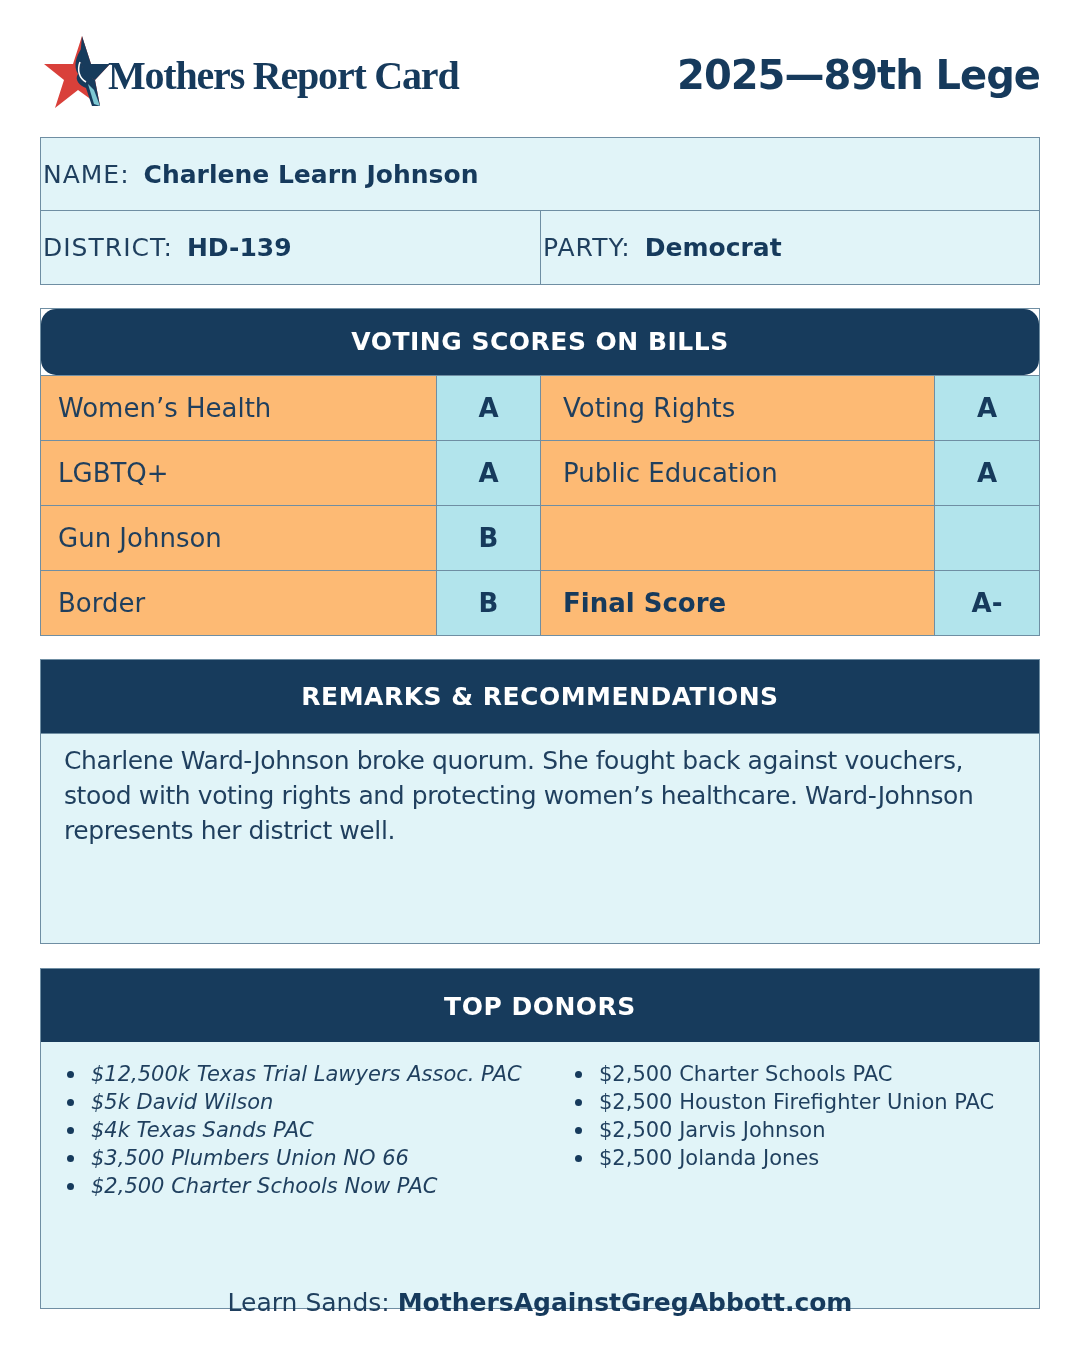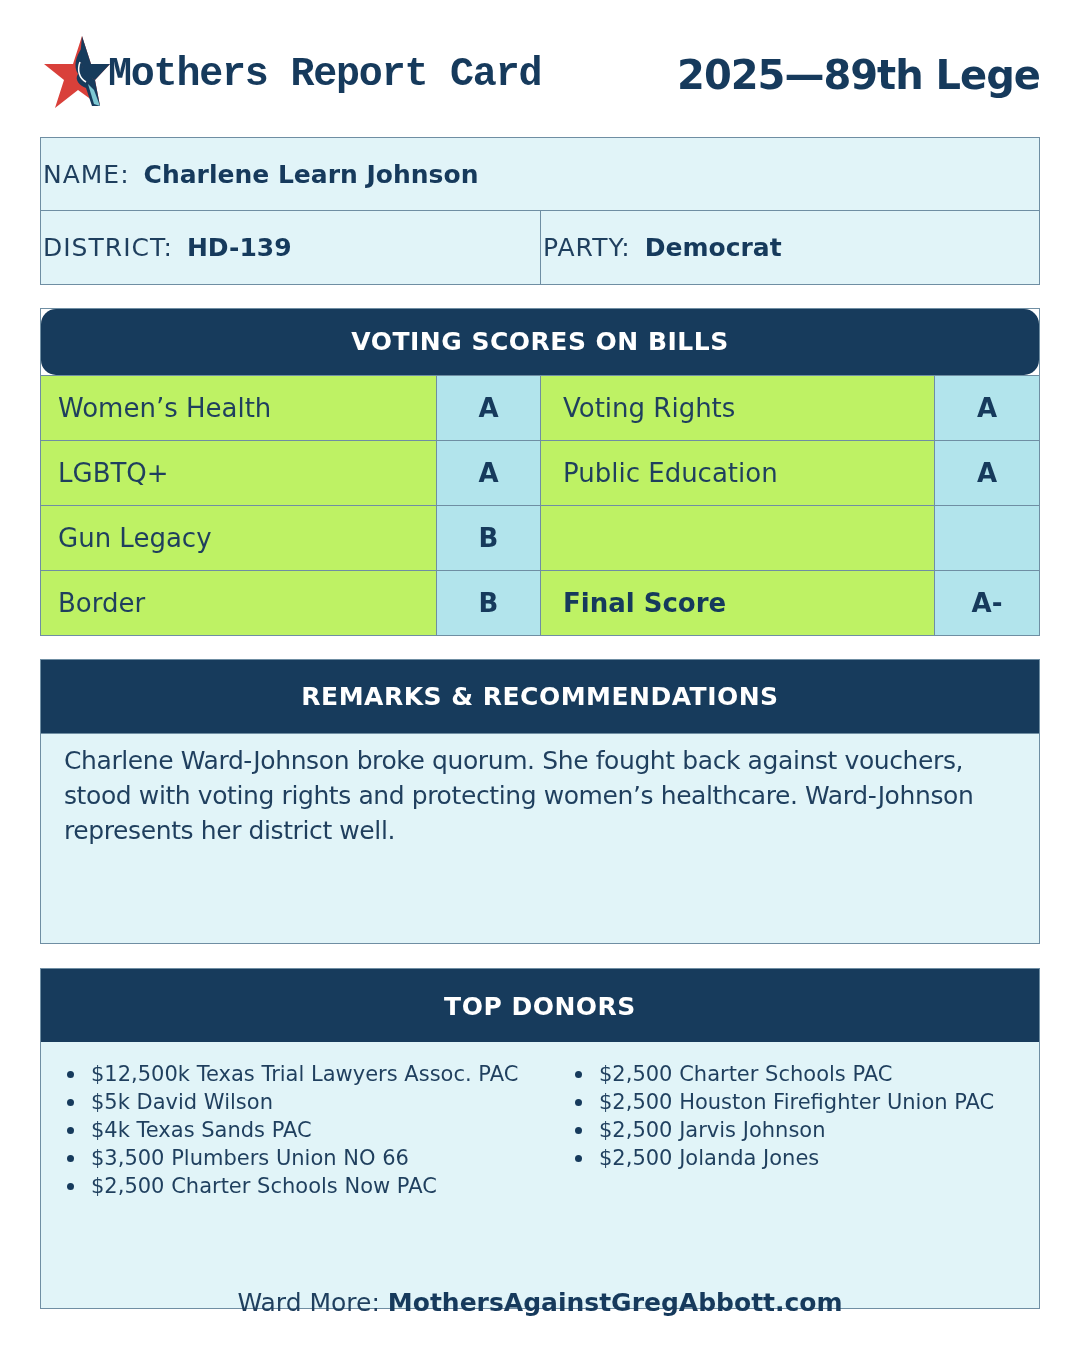"Mothers Report Card" .title { font-family: Liberation Mono, monospace -> Liberation Serif, serif }
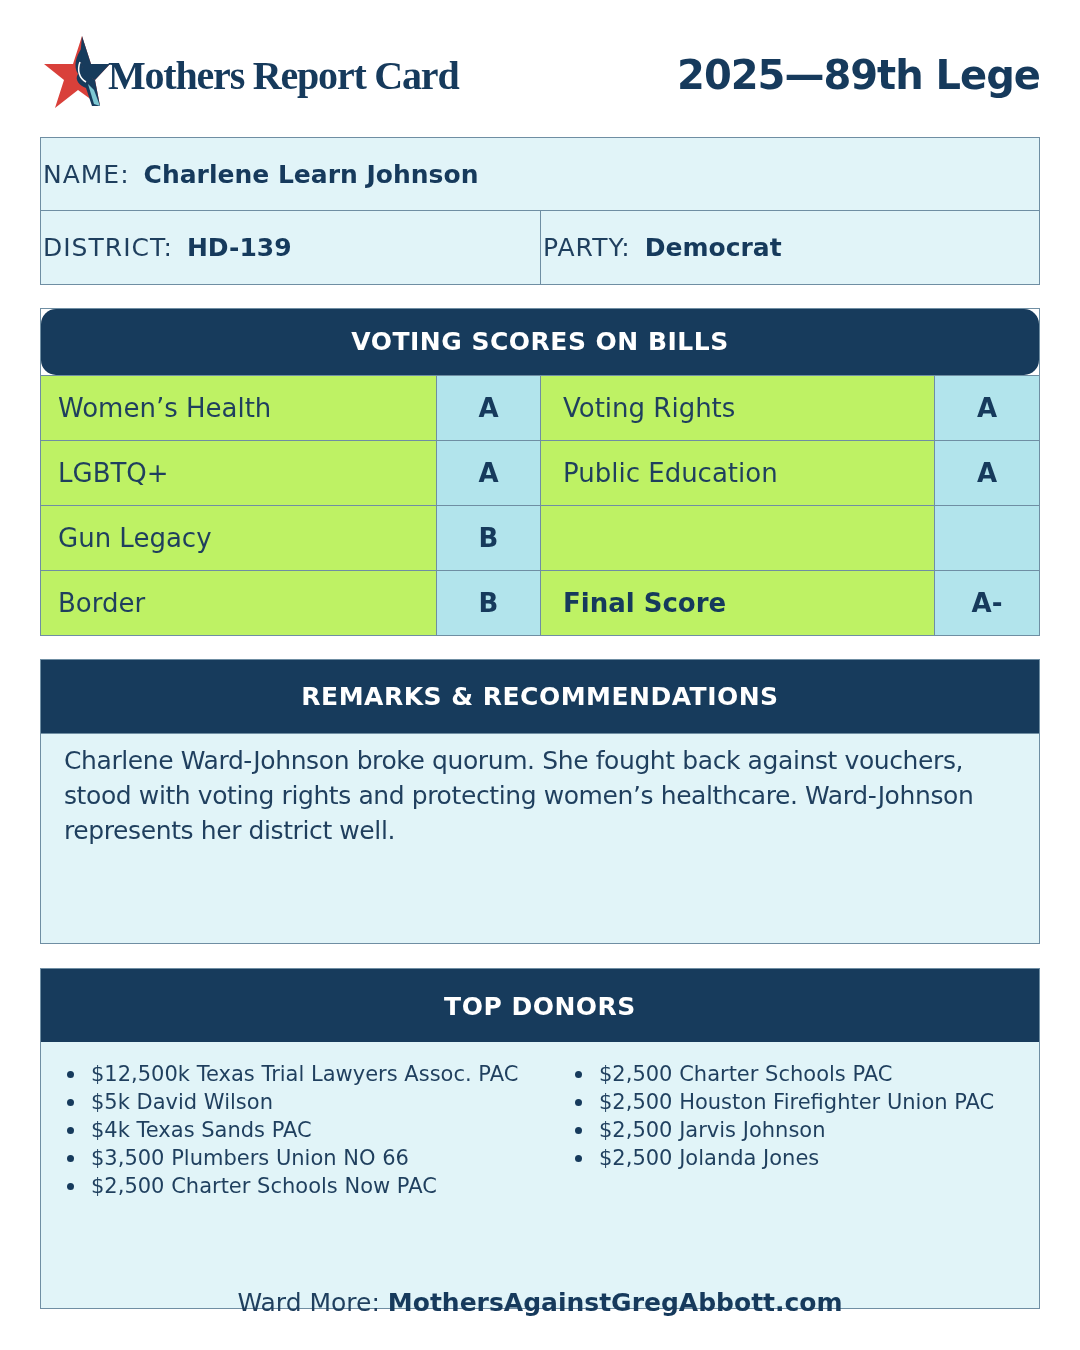"Women’s Health" .cell.cat { background: #bef264 -> #fdba74 }
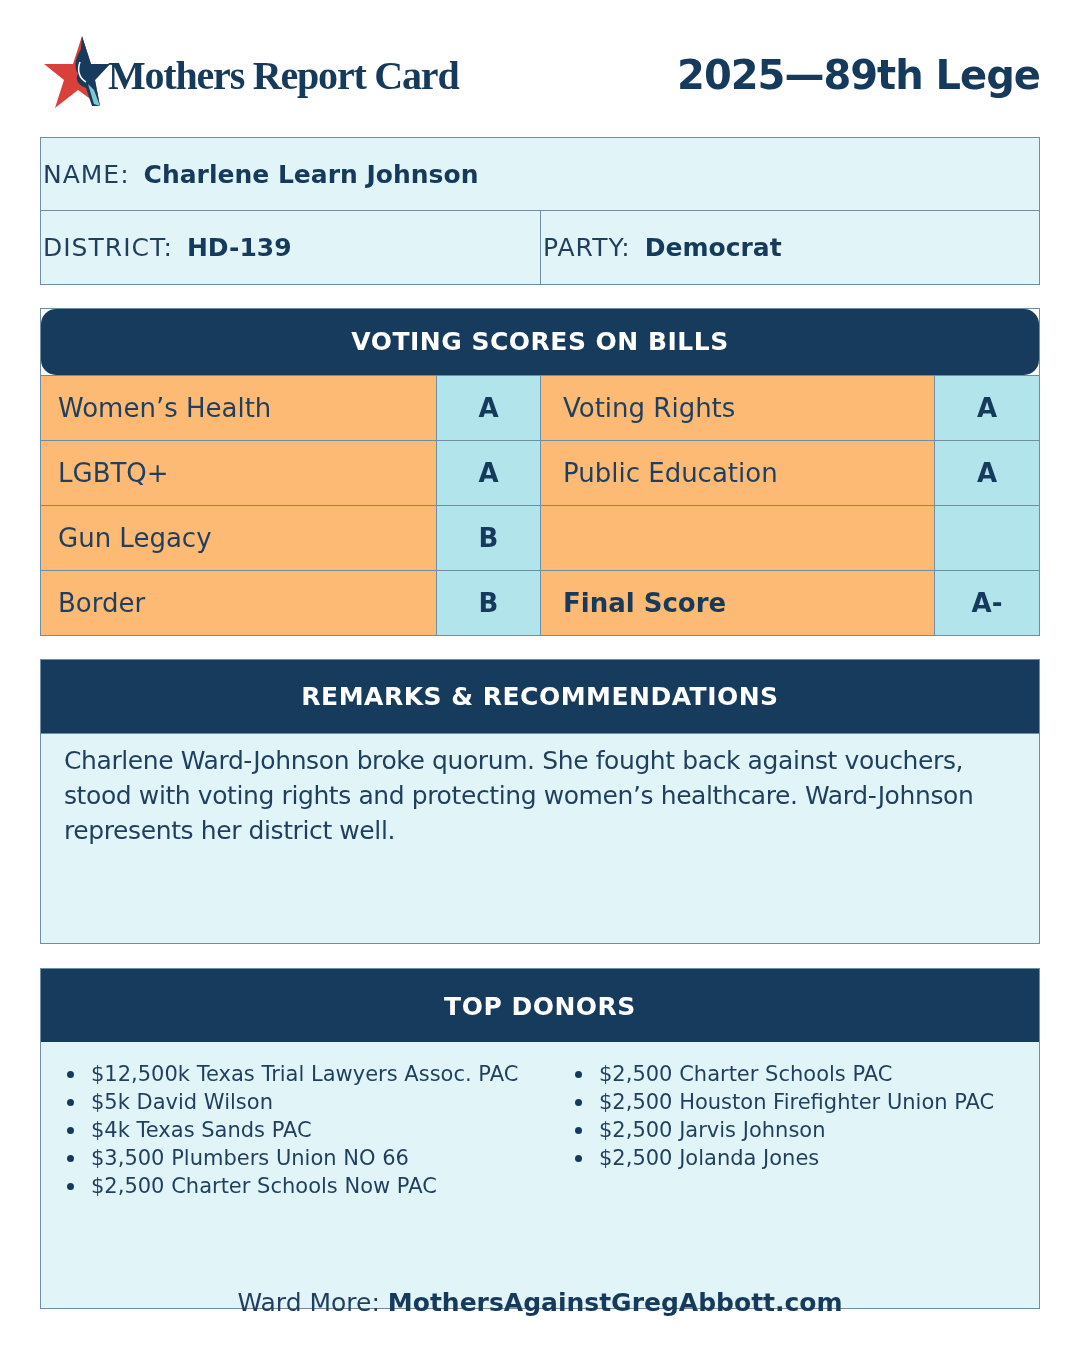"Gun Legacy" div.cell { text: Legacy -> Johnson }
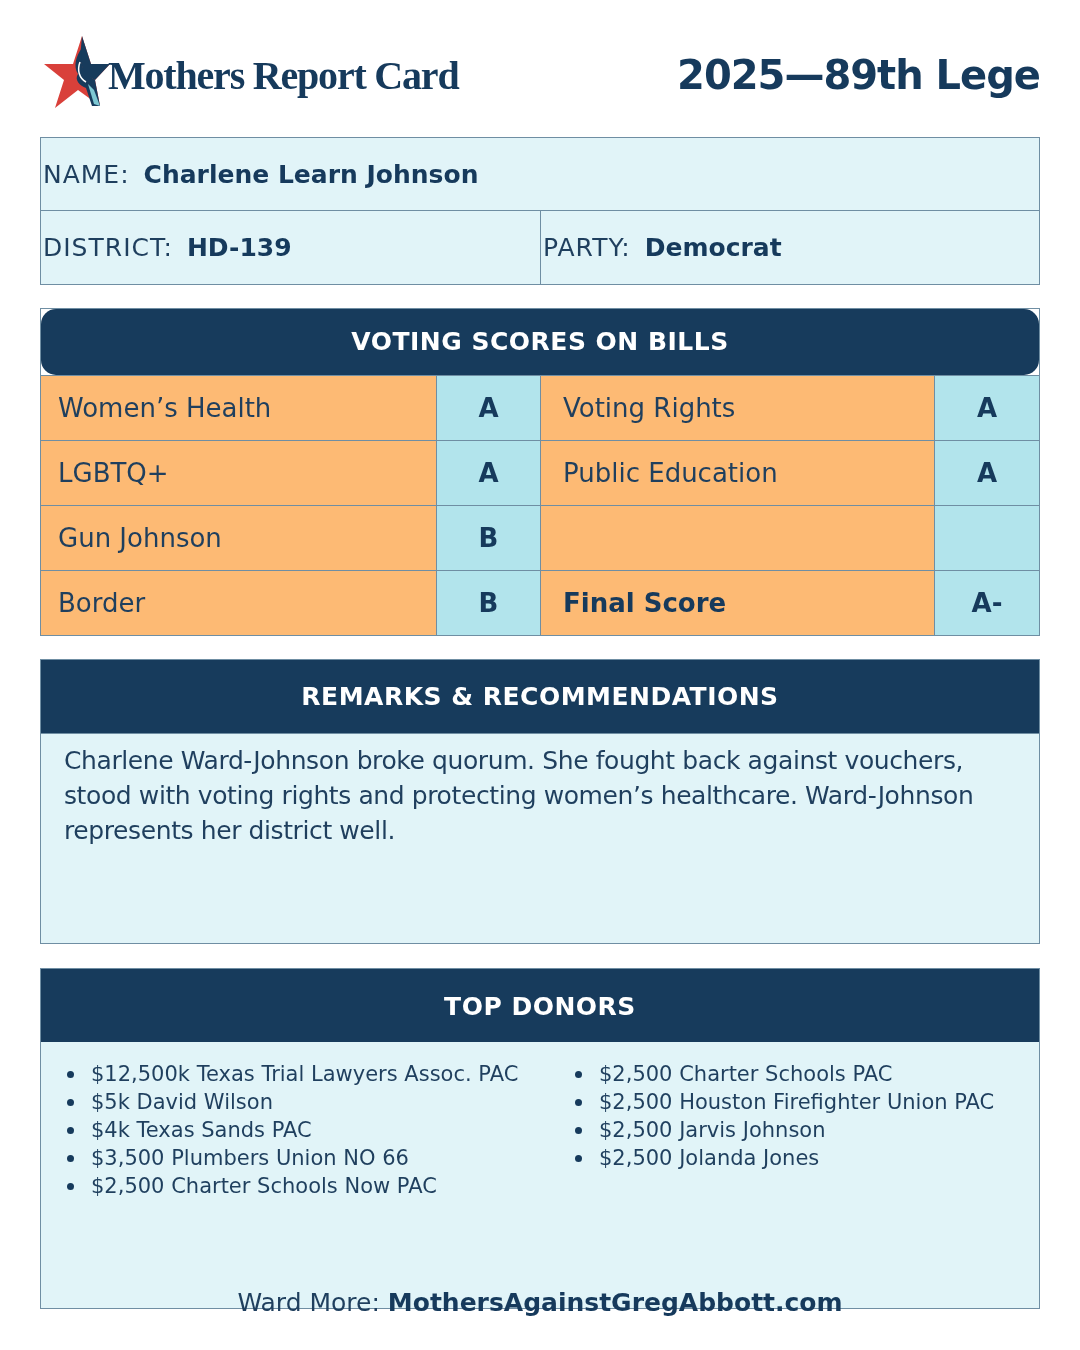"$12,500k Texas Trial Lawyers Assoc." .donor-col.left { font-style: none -> italic }
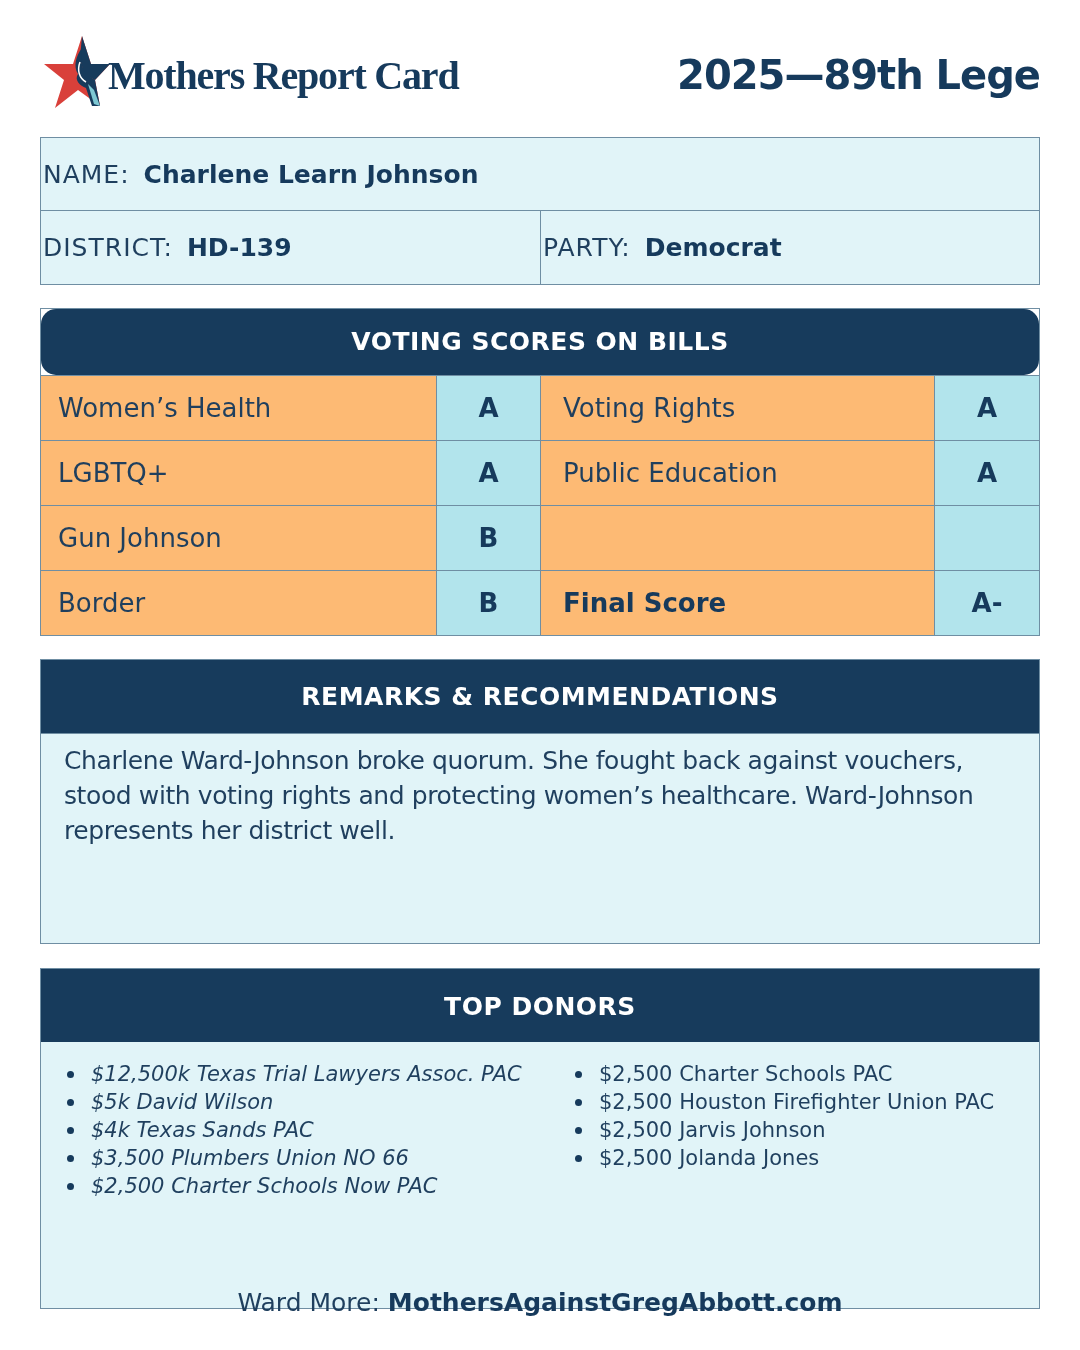"Ward More:" span.lead { text: Ward More -> Learn Sands }
